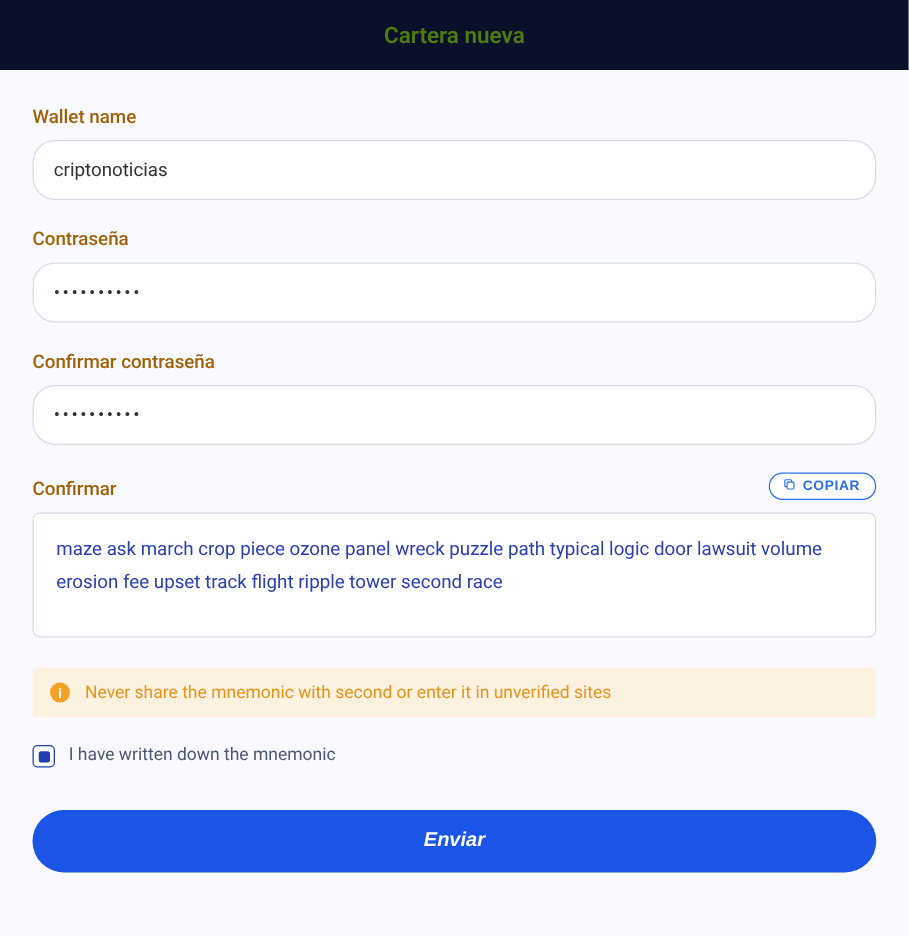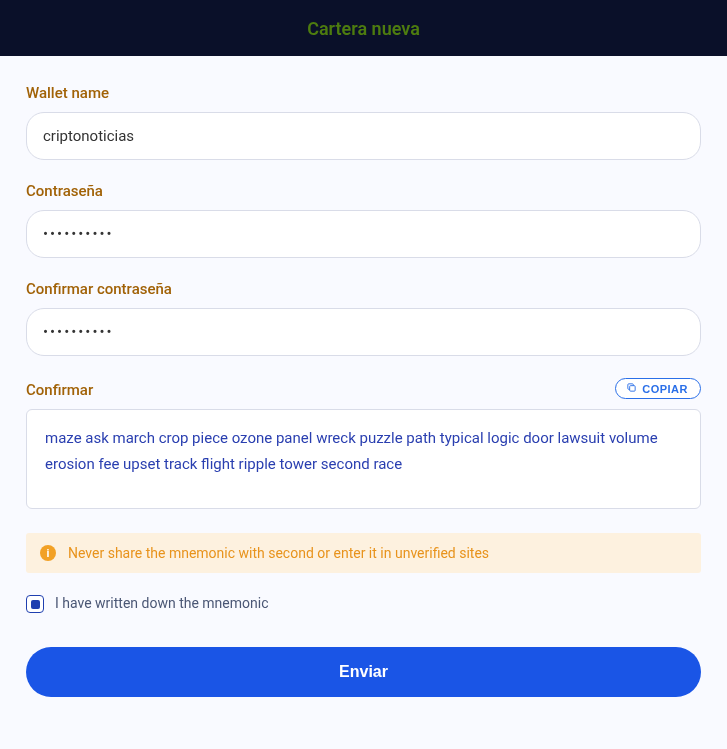"Enviar" .submit-btn { font-style: none -> italic }
